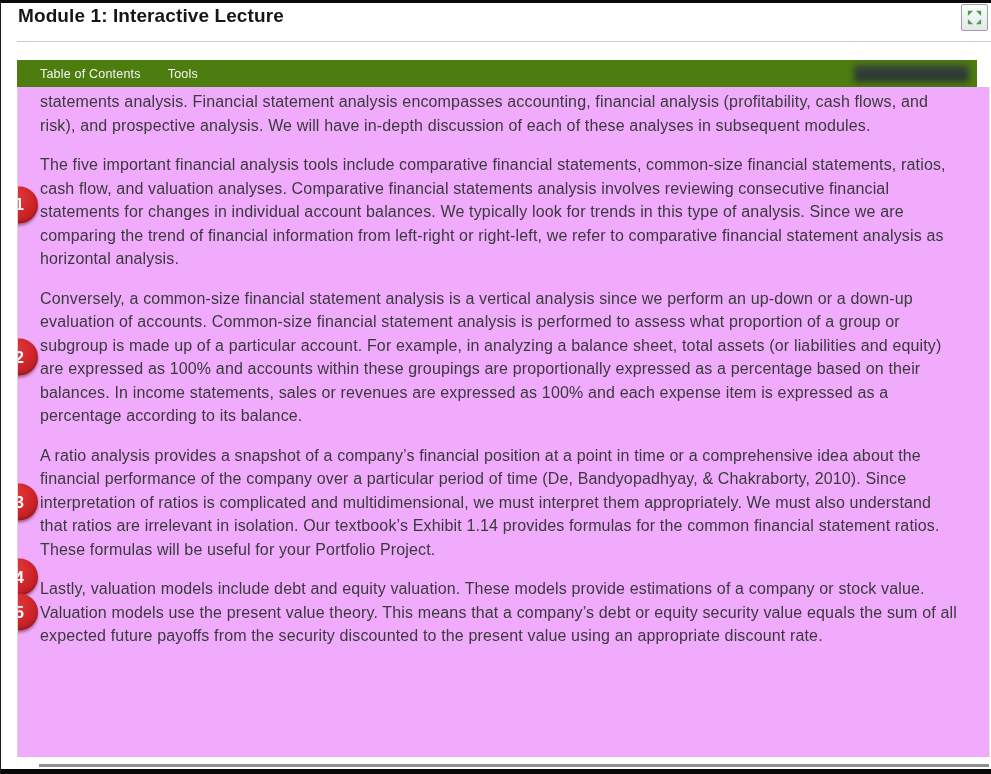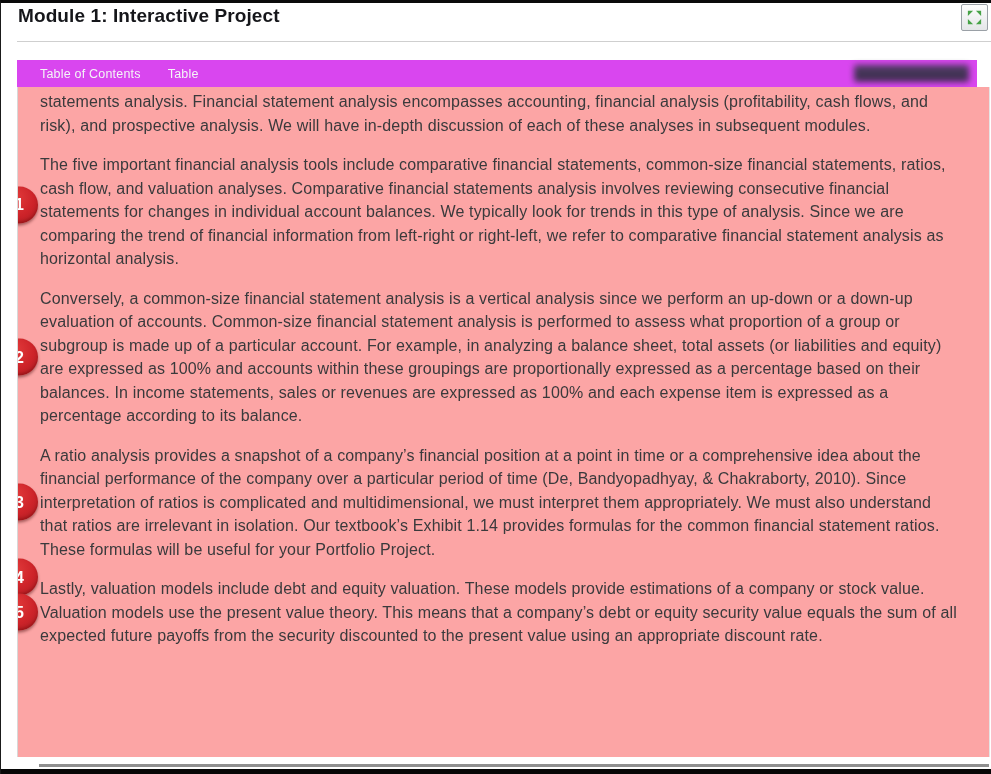"Module 1: Interactive Project" div.page-title { text: Project -> Lecture }
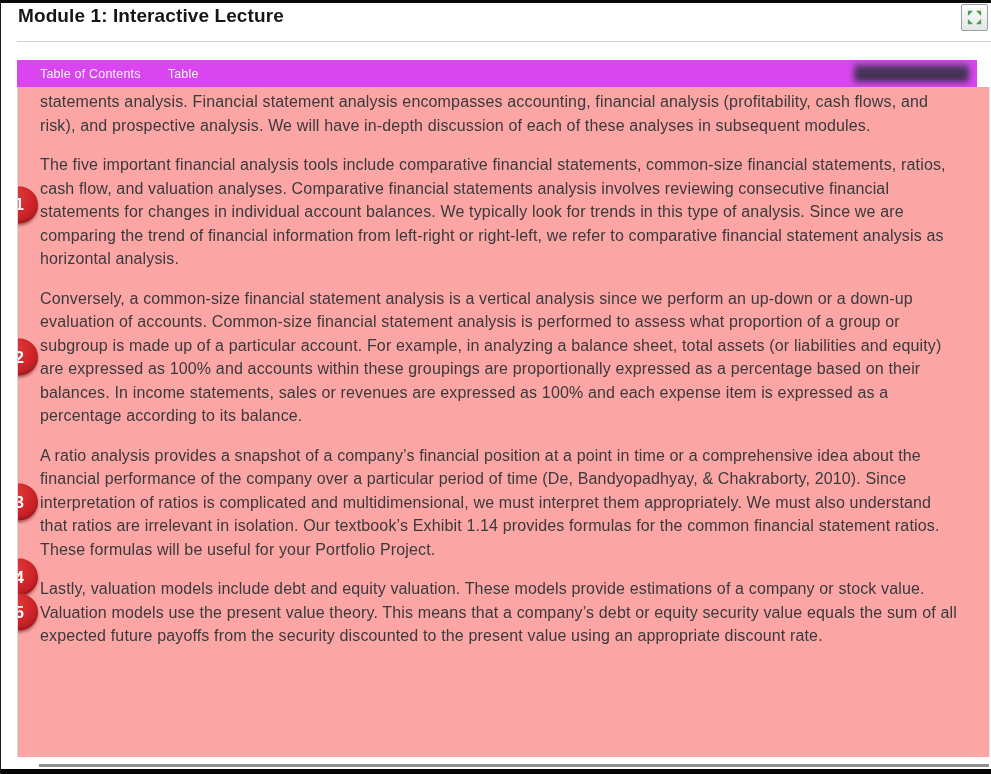"Table of Contents" .navbar { background: #d946ef -> #4d7c0f }
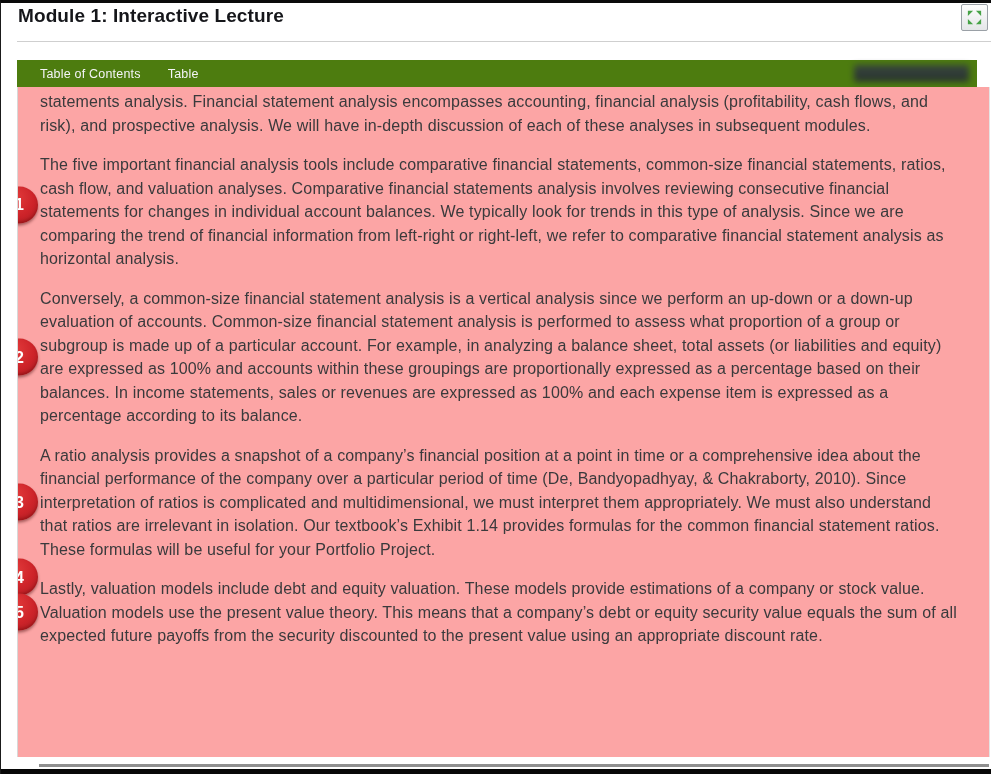"Table" span.nav-item { text: Table -> Tools }
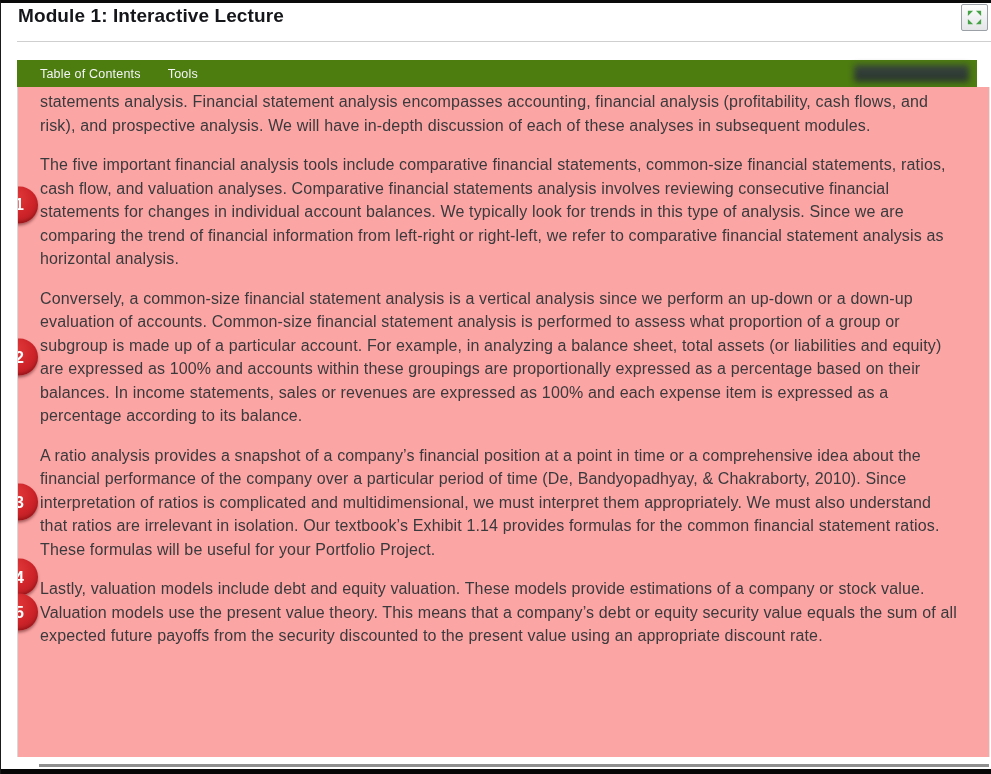"statements analysis. Financial statement" .content-area { background: #fca5a5 -> #f0abfc }
